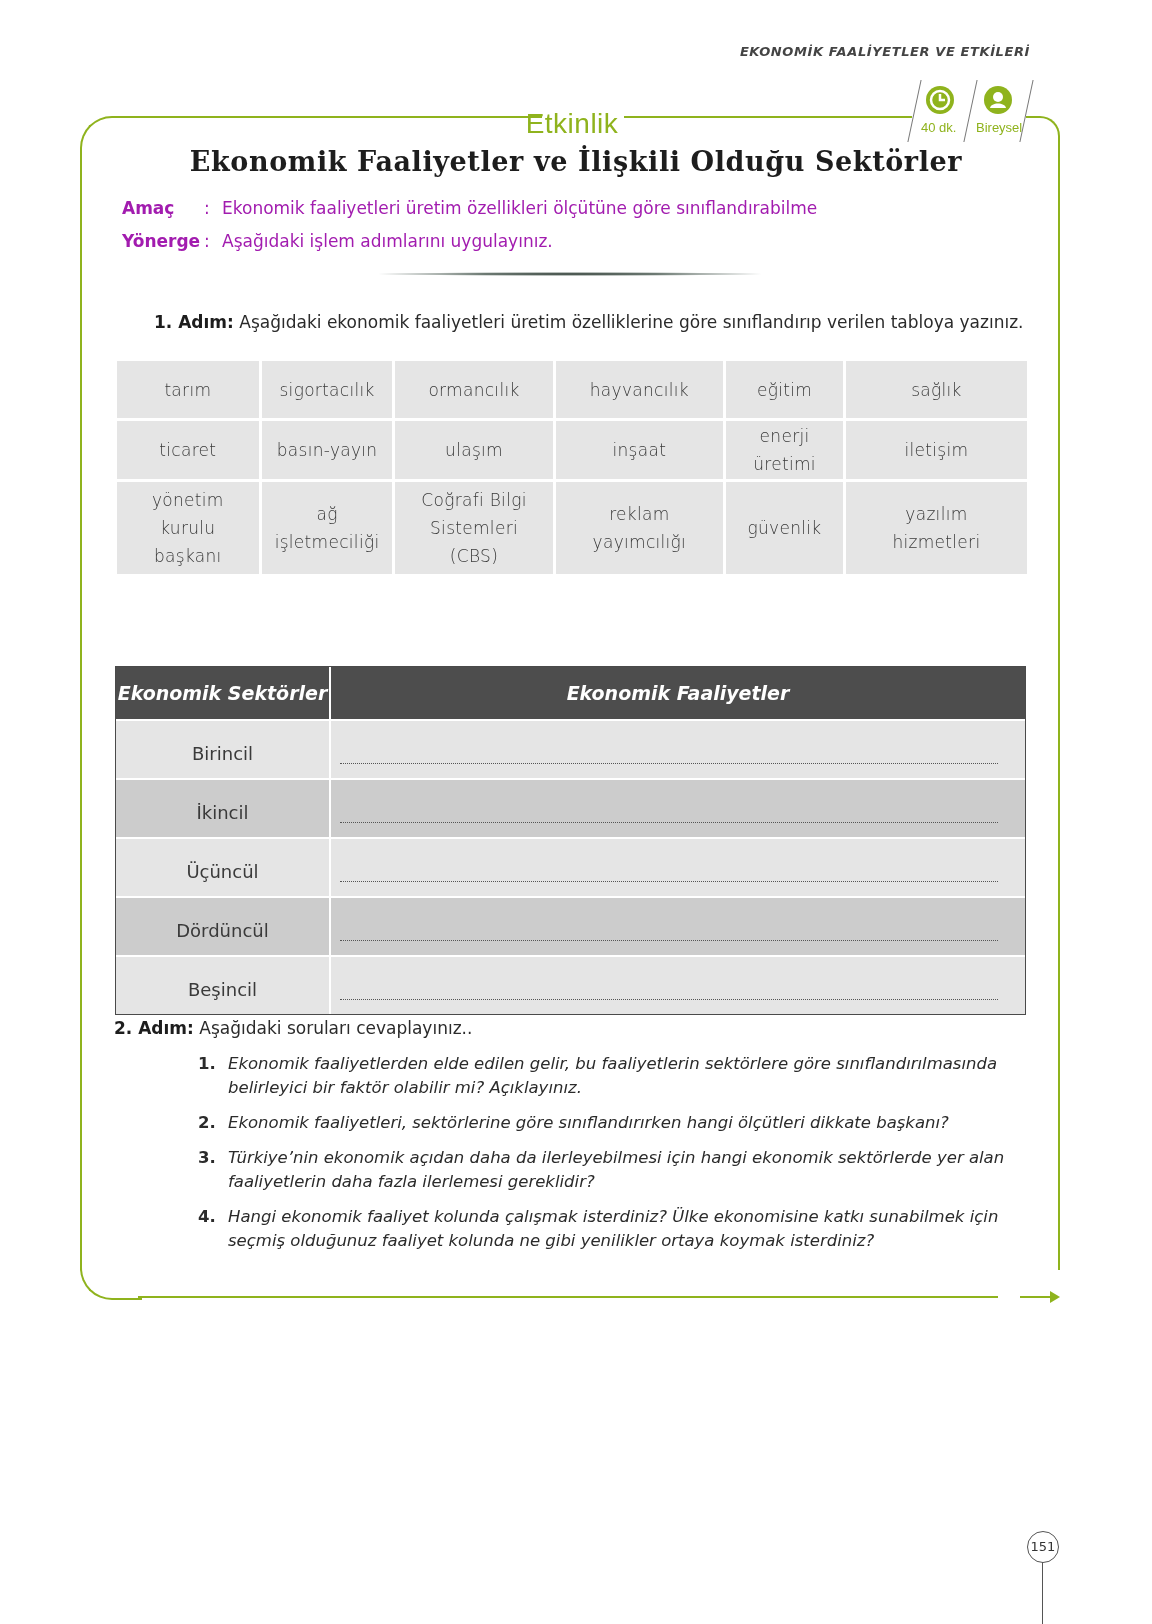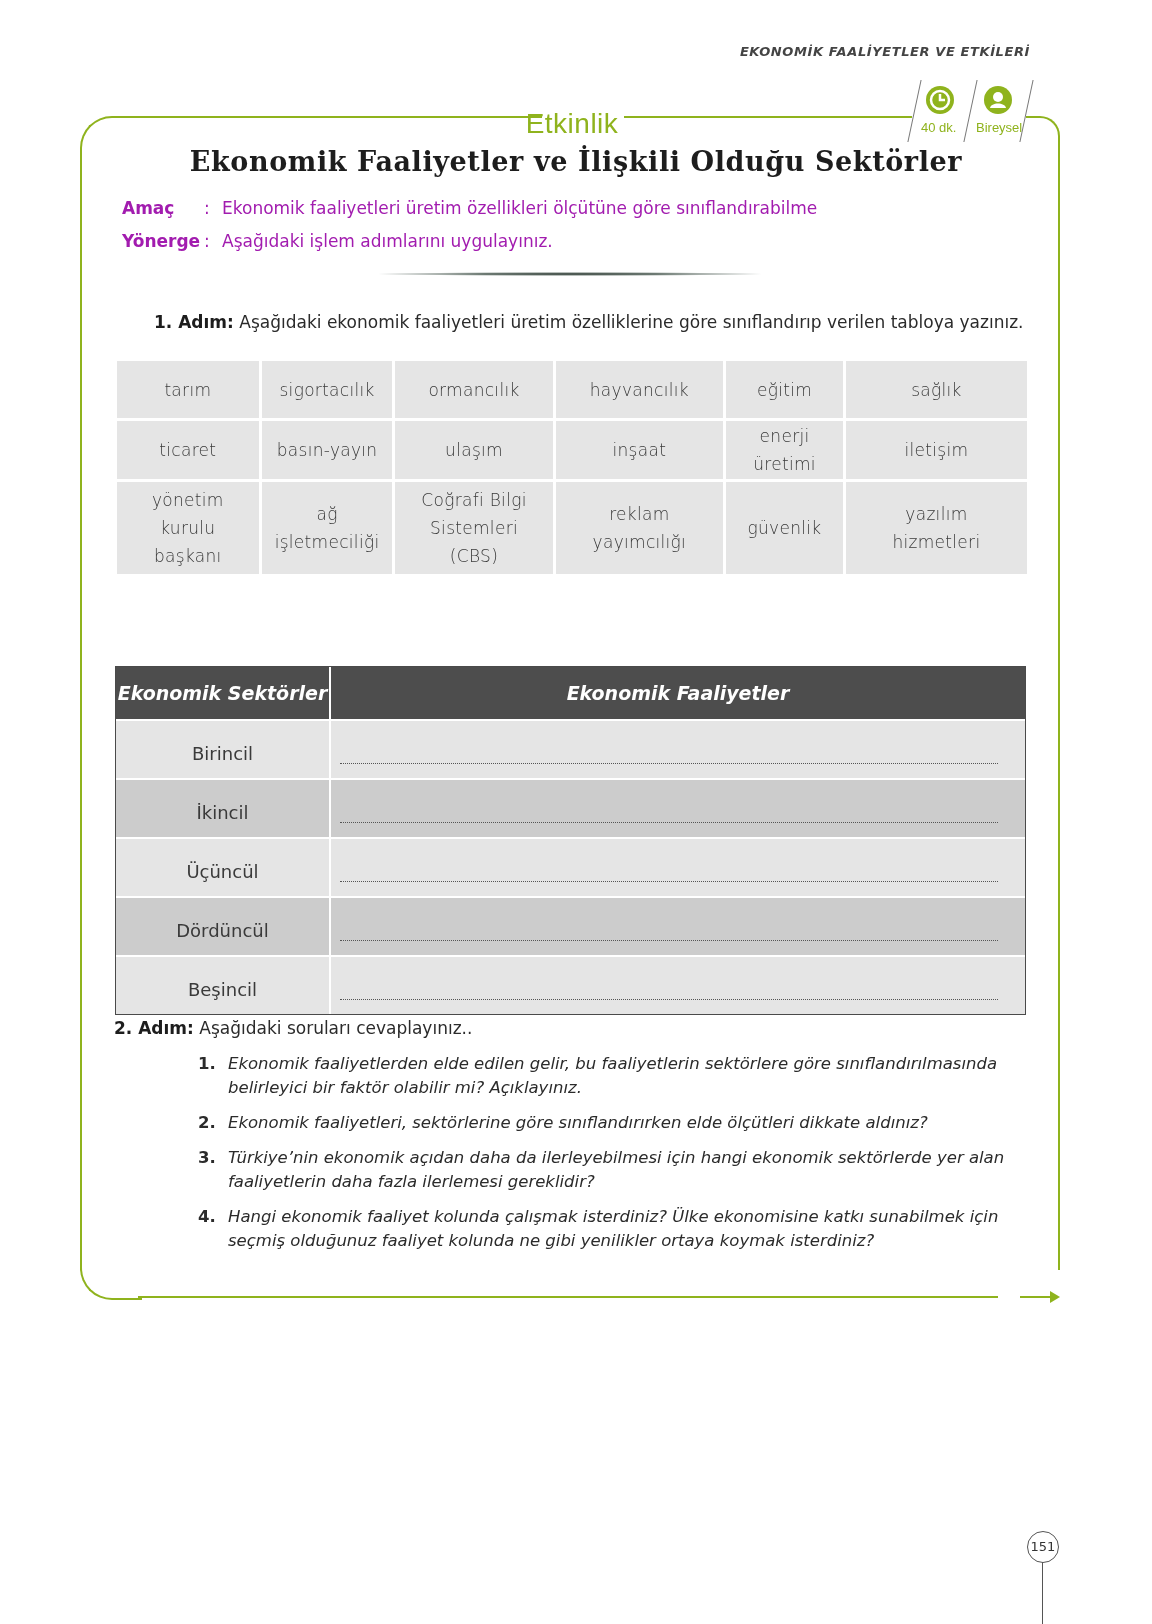"Ekonomik faaliyetleri, sektörlerine göre" span.q-text { text: elde ölçütleri dikkate aldınız -> hangi ölçütleri dikkate başkanı }
